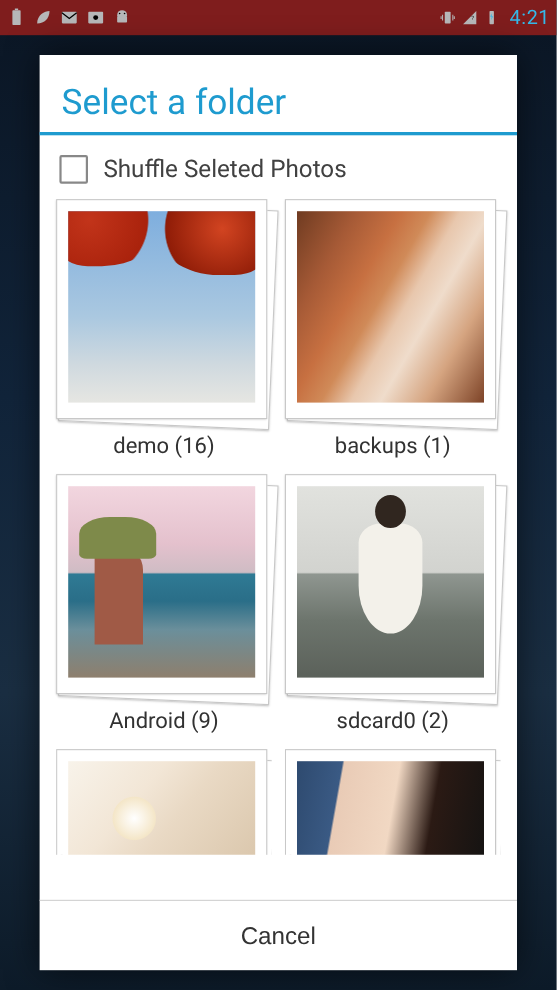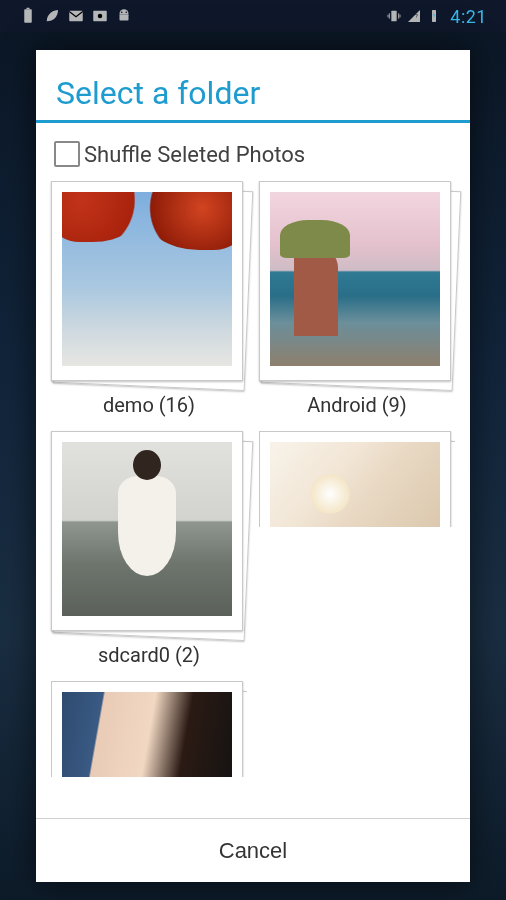"4:21" .status-bar { background: #0f172a -> #7f1d1d; padding: 0 19px -> 0 6px }
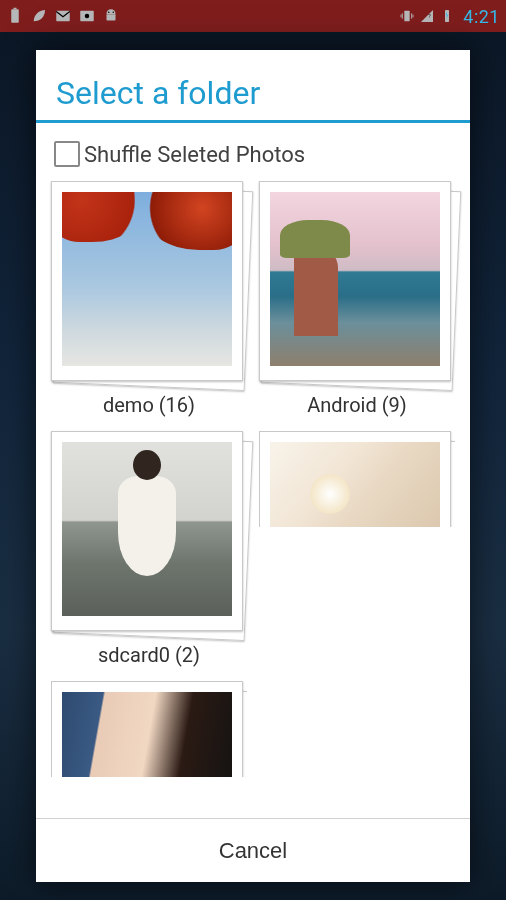"Shuffle Seleted Photos" .shuffle-row { gap: 4px -> 14px }
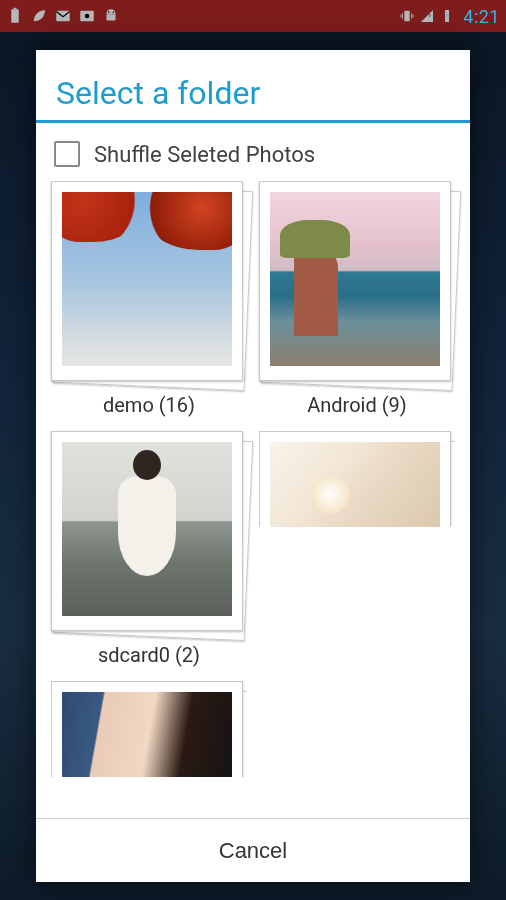"backups (1)" div.folder-card { html: none -> <div> <div> <div></div> <div> <div></div> </div> </div> <div>backups (1)</div> </div> }
